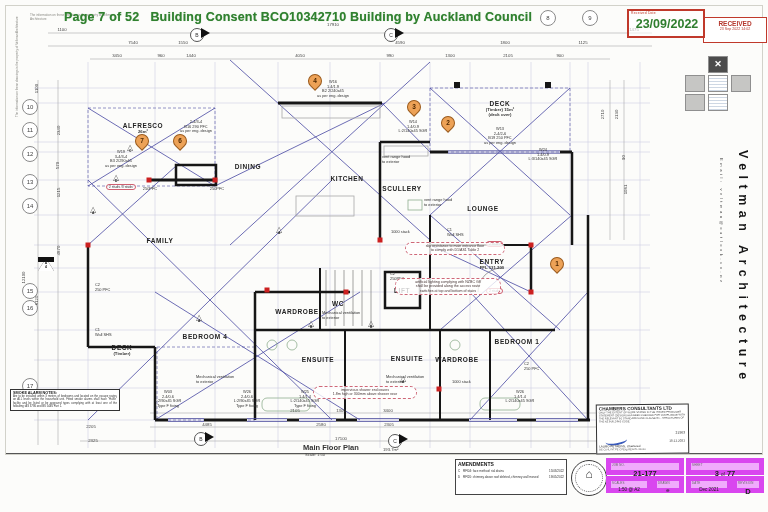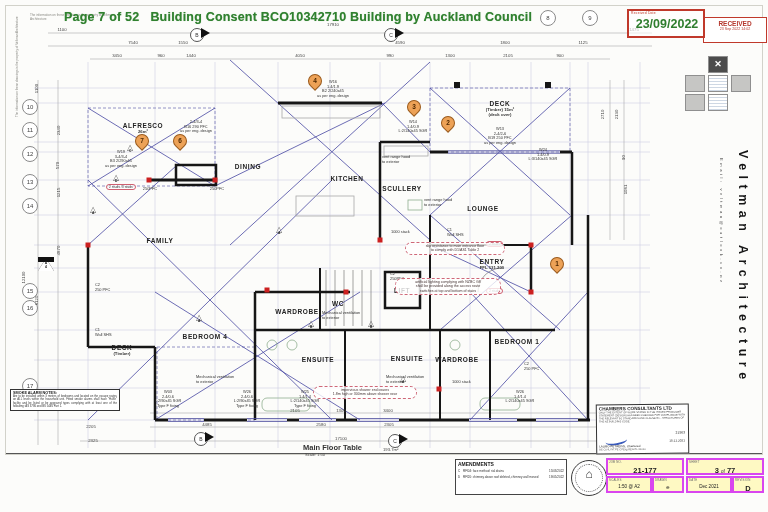"Main Floor Table" div.mfp { text: Table -> Plan }
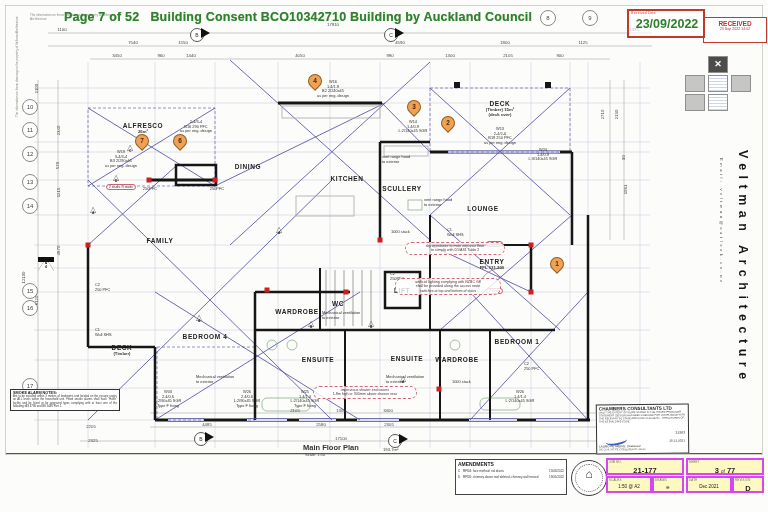"21-177" .cell { background: #fef9c3 -> #f0abfc; border: 2px solid #d946ef -> 5px solid #d946ef }
